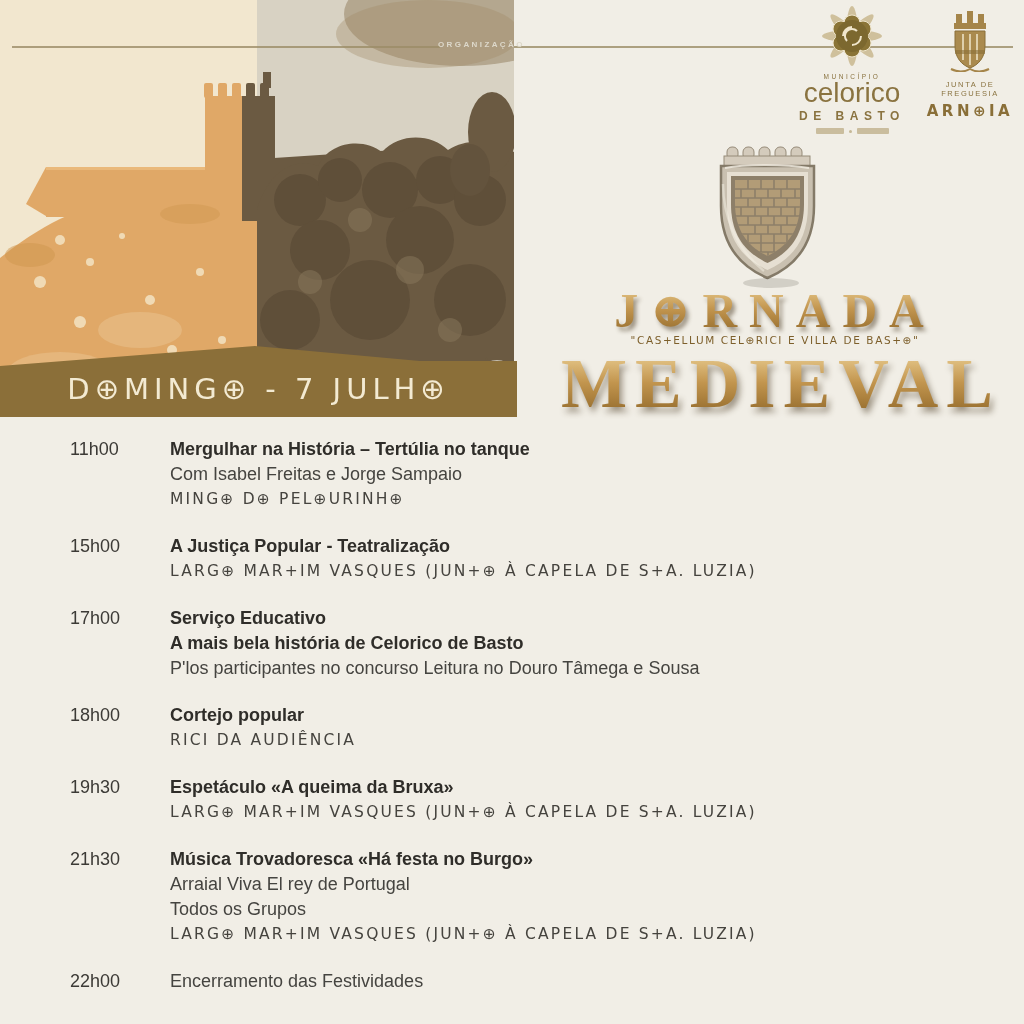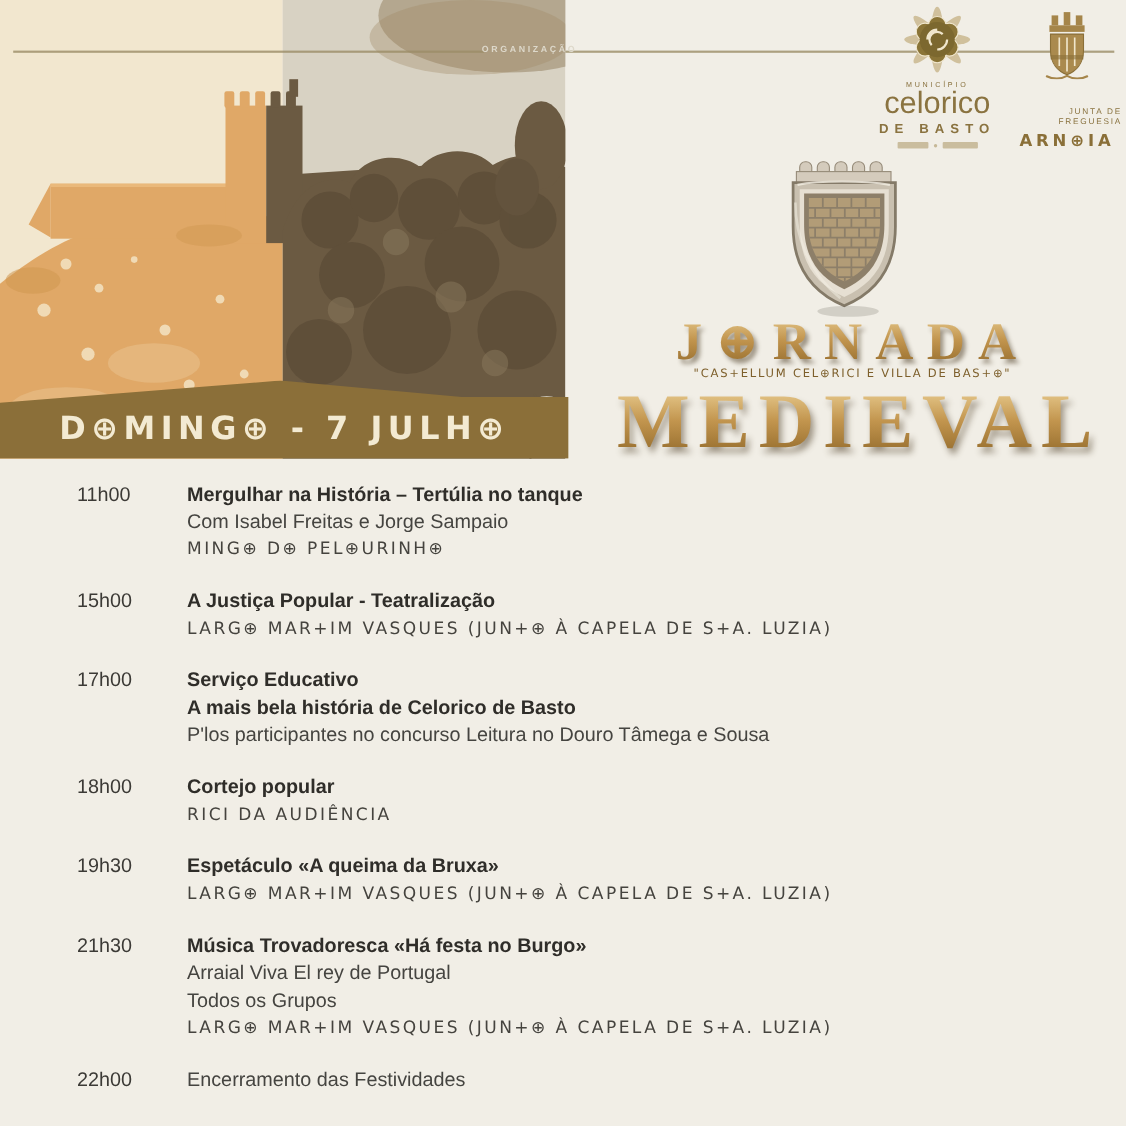"JUNTA DE FREGUESIA" .logo-arnoia .junta { margin-top: 20px -> 4px; text-align: right -> none }
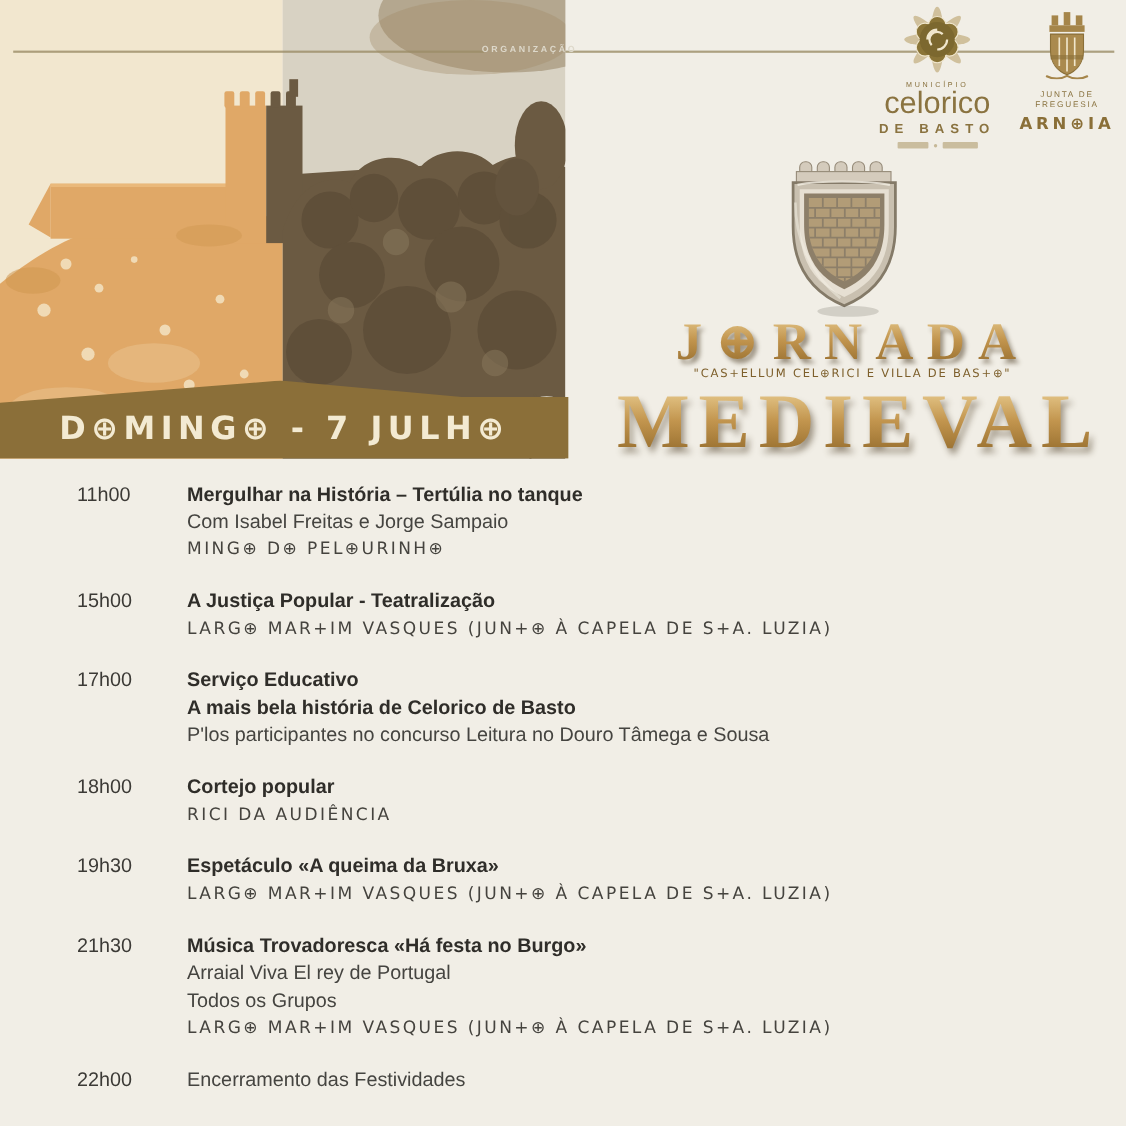"D⊕MING⊕ - 7 JULH⊕" .banner-text { font-weight: 700 -> 400 }
